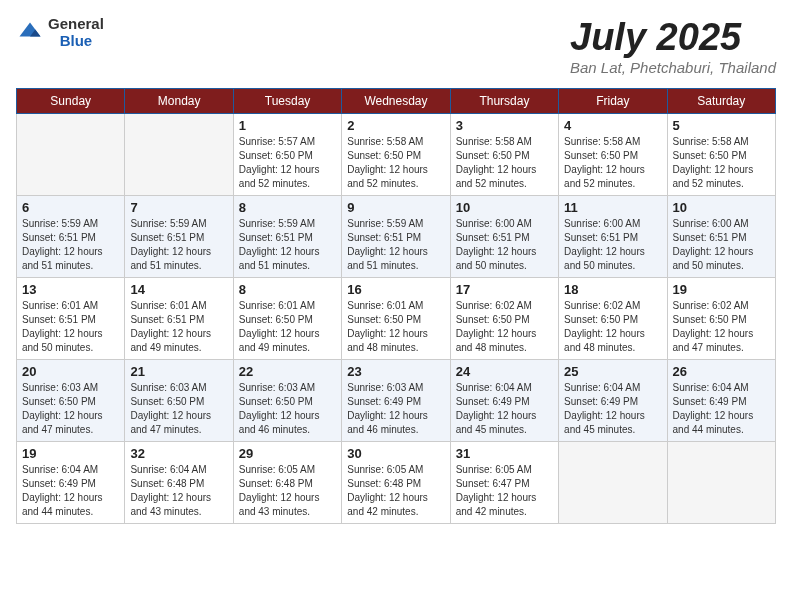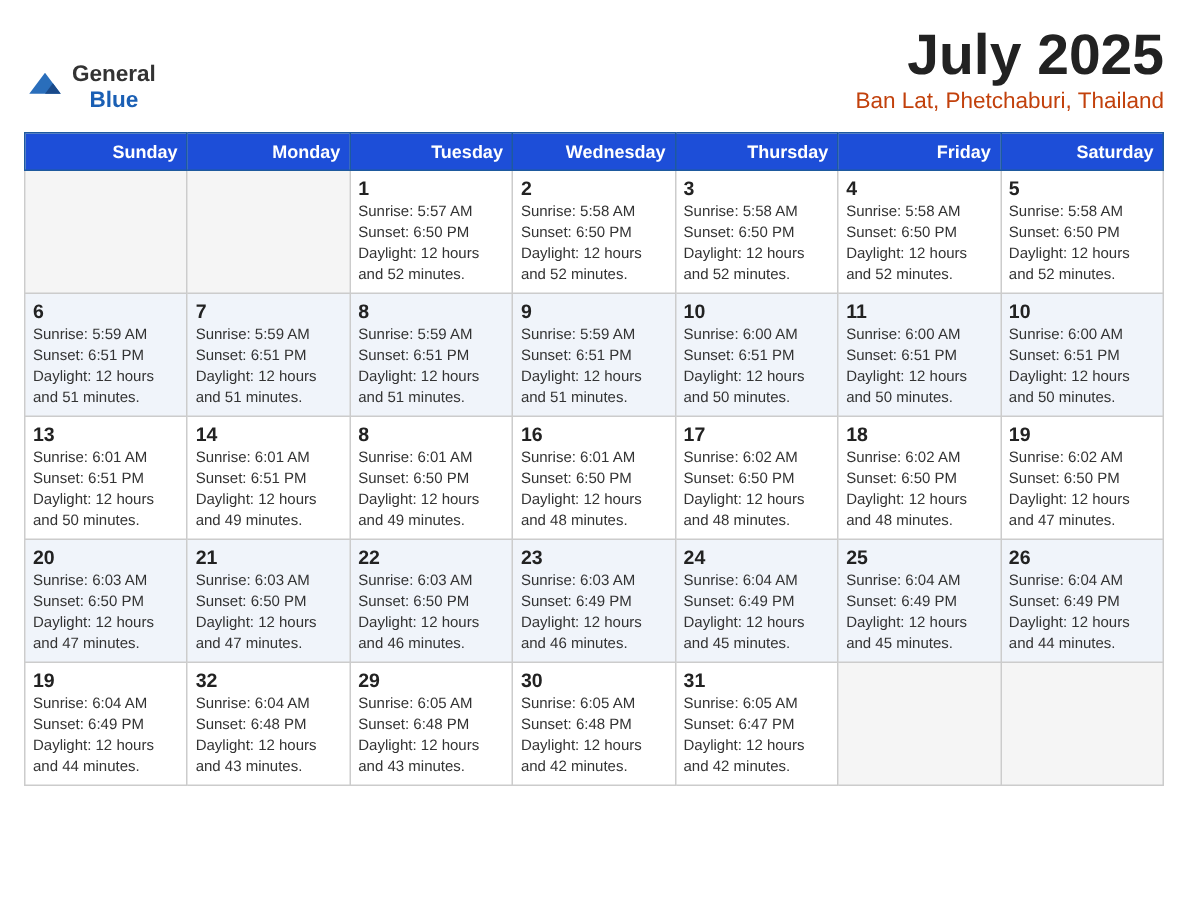"General" .logo { margin-top: 26px -> none }
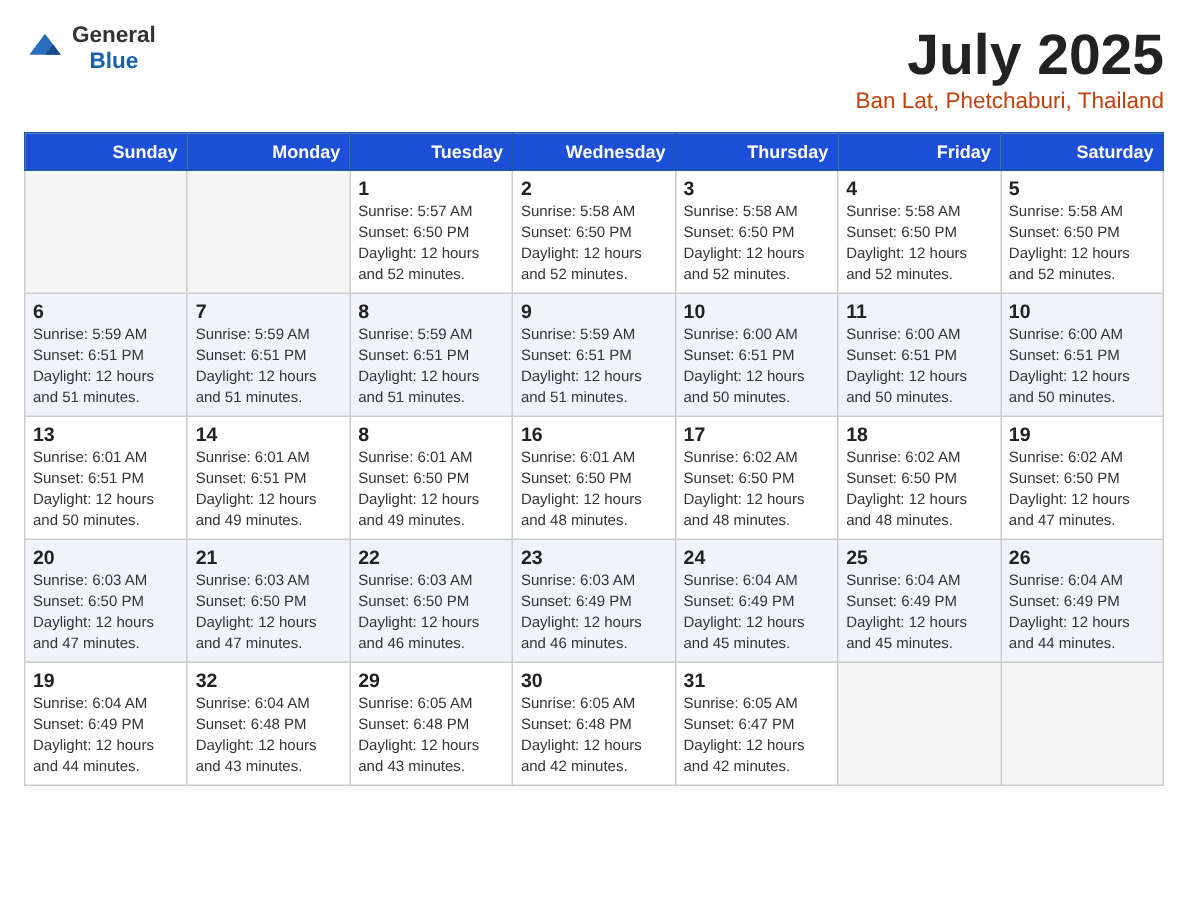"July 2025" .title-block { font-style: none -> italic; text-align: right -> left }
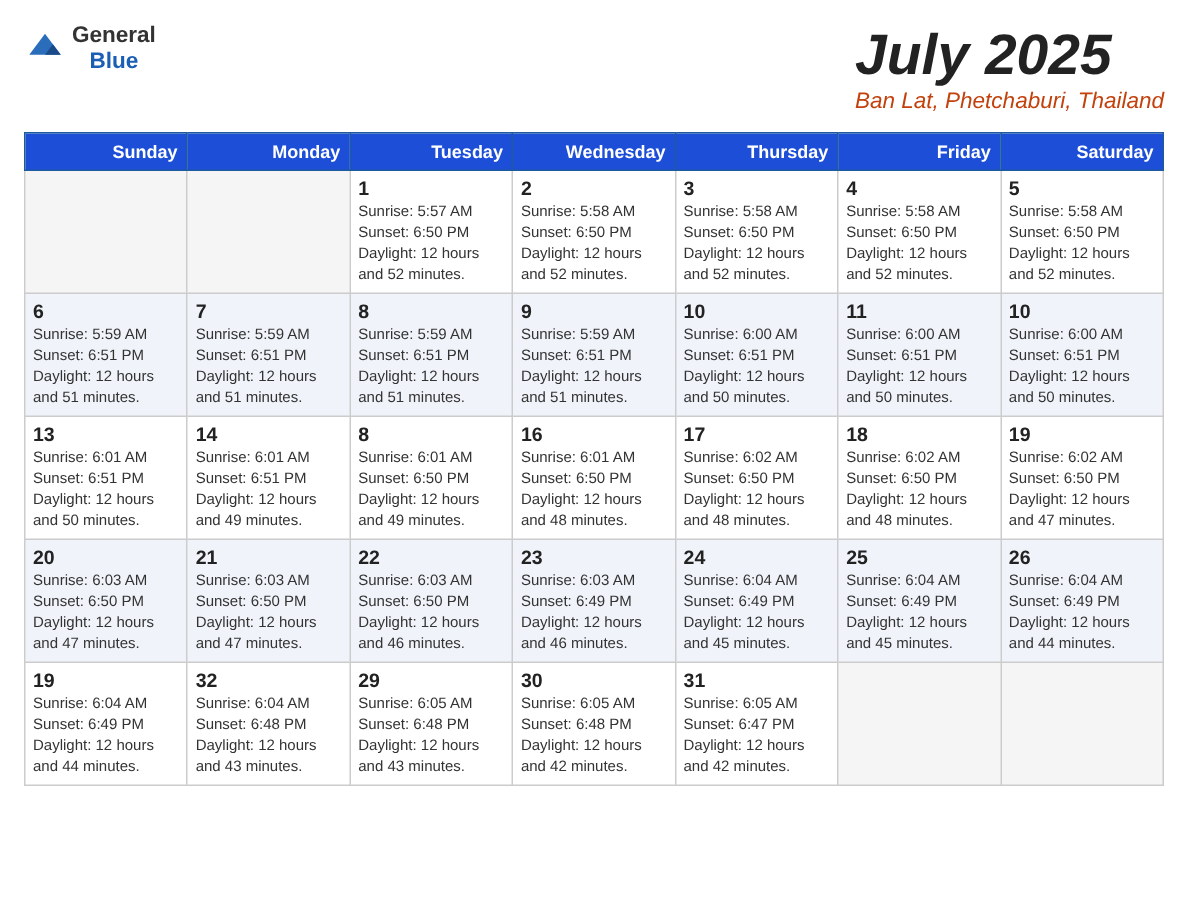"Ban Lat, Phetchaburi, Thailand" .sub-title { color: #c2410c -> #737373 }
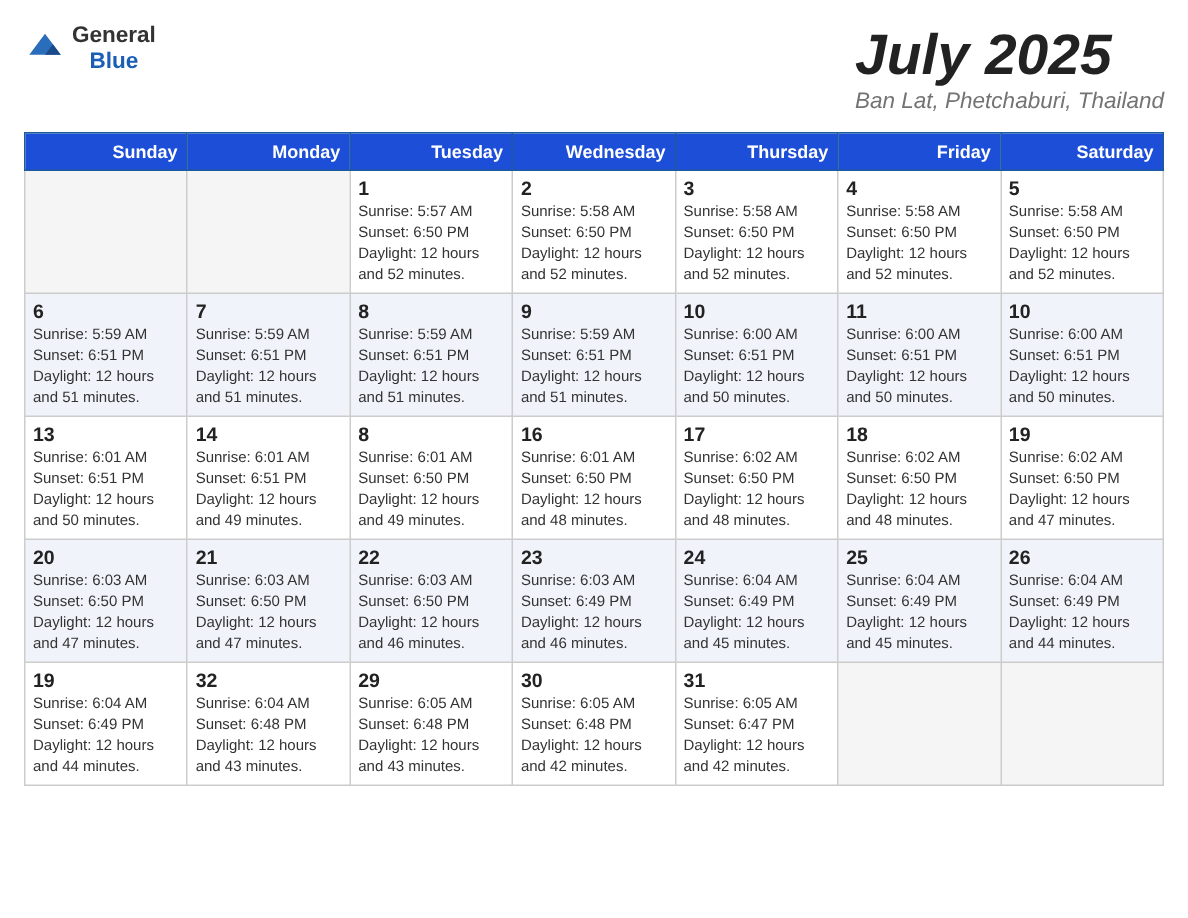"Sunday" .calendar th { background: #1d4ed8 -> #7f1d1d; font-weight: bold -> normal; text-align: right -> center }
